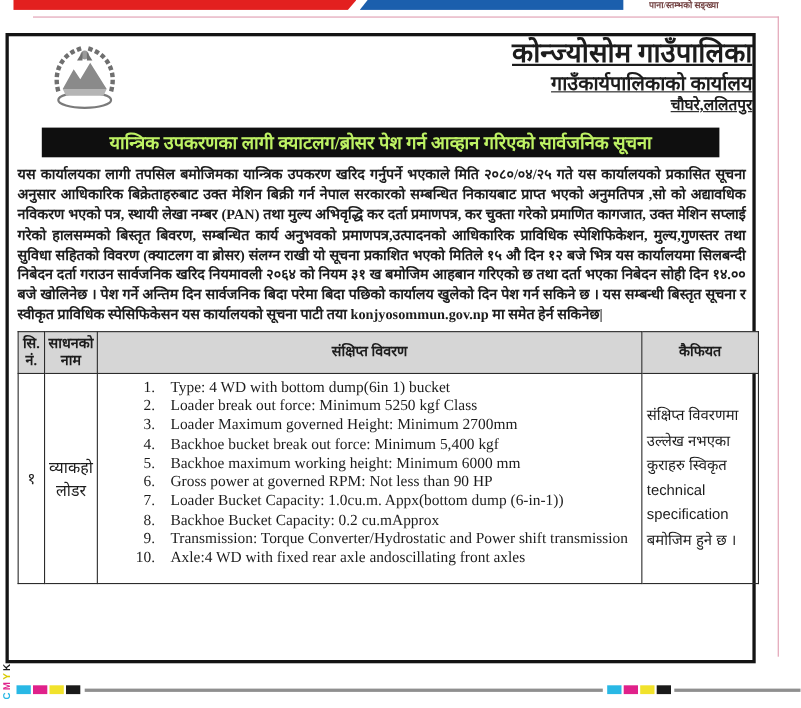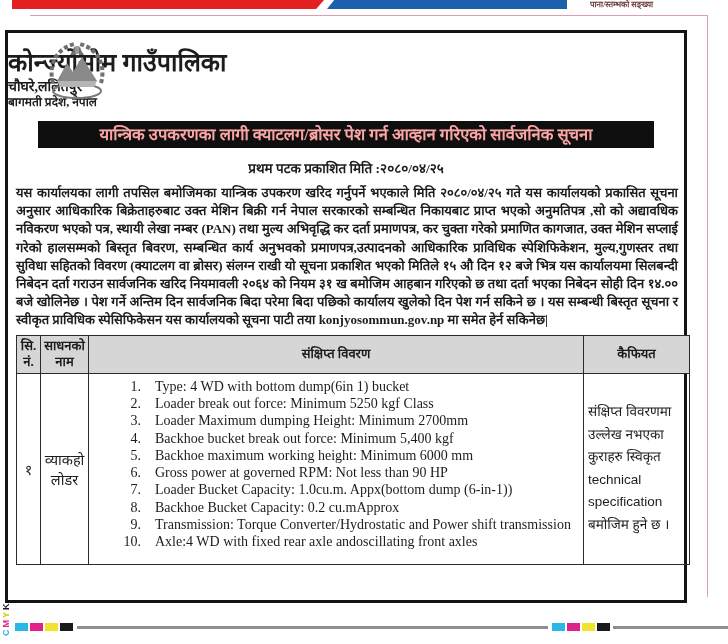"कोन्ज्योसोम गाउँपालिका" .org-head { padding-top: 14px -> 0; text-align: left -> right; text-decoration: none -> underline }
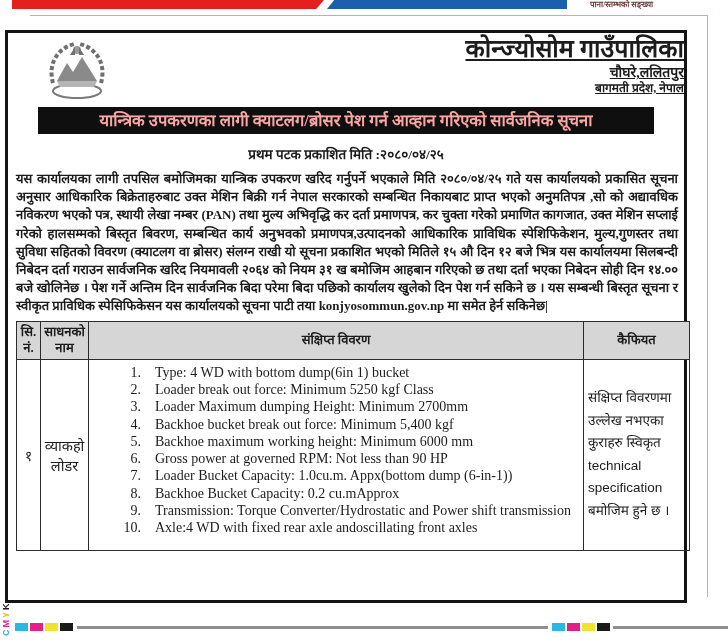"गाउँकार्यपालिकाको कार्यालय" div.org-office { html: none -> <div>गाउँकार्यपालिकाको कार्यालय</div> }
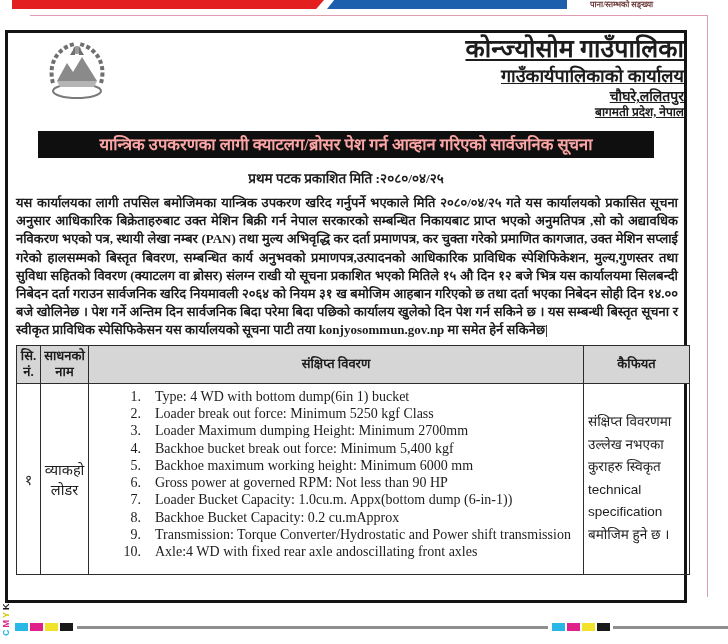"बागमती प्रदेश, नेपाल" div.org-prov { html: <div>बागमती प्रदेश, नेपाल</div> -> none }
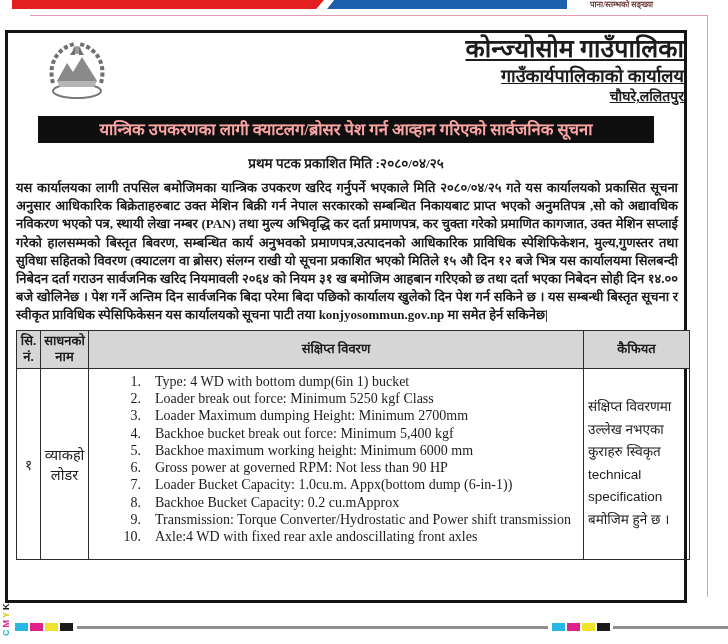"यान्त्रिक उपकरणका लागी क्याटलग/ब्रोसर" .banner { color: #fca5a5 -> #bef264 }
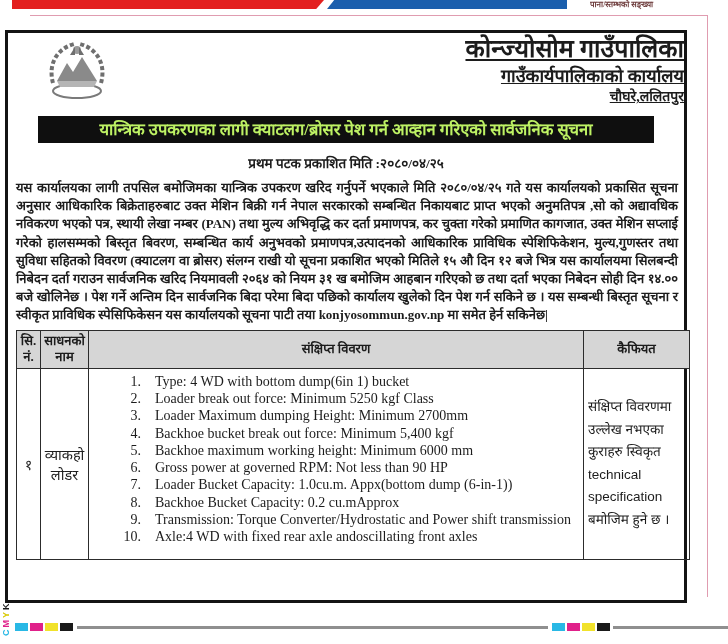"प्रथम पटक प्रकाशित मिति :२०८०/०४/२५" div.pubdate { html: <div>प्रथम पटक प्रकाशित मिति :२०८०/०४/२५</div> -> none }
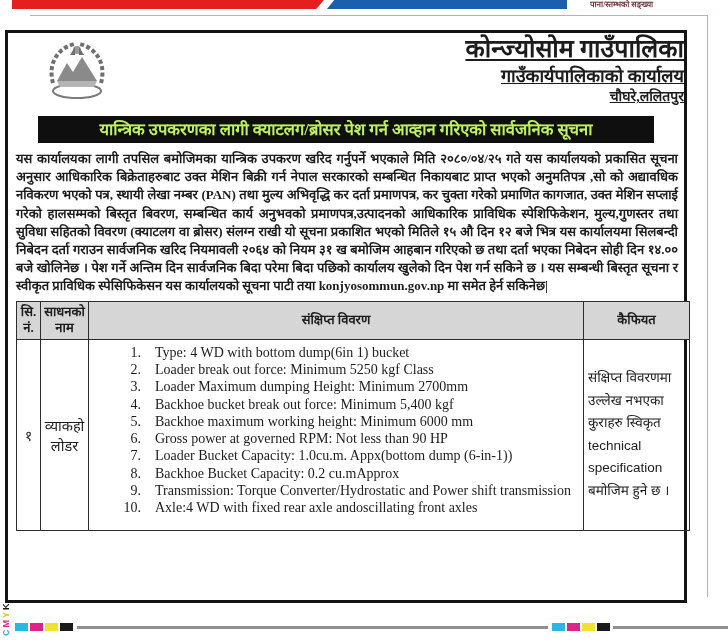"Loader Maximum dumping Height: Minimum" span.spec-text { text: dumping -> governed }
